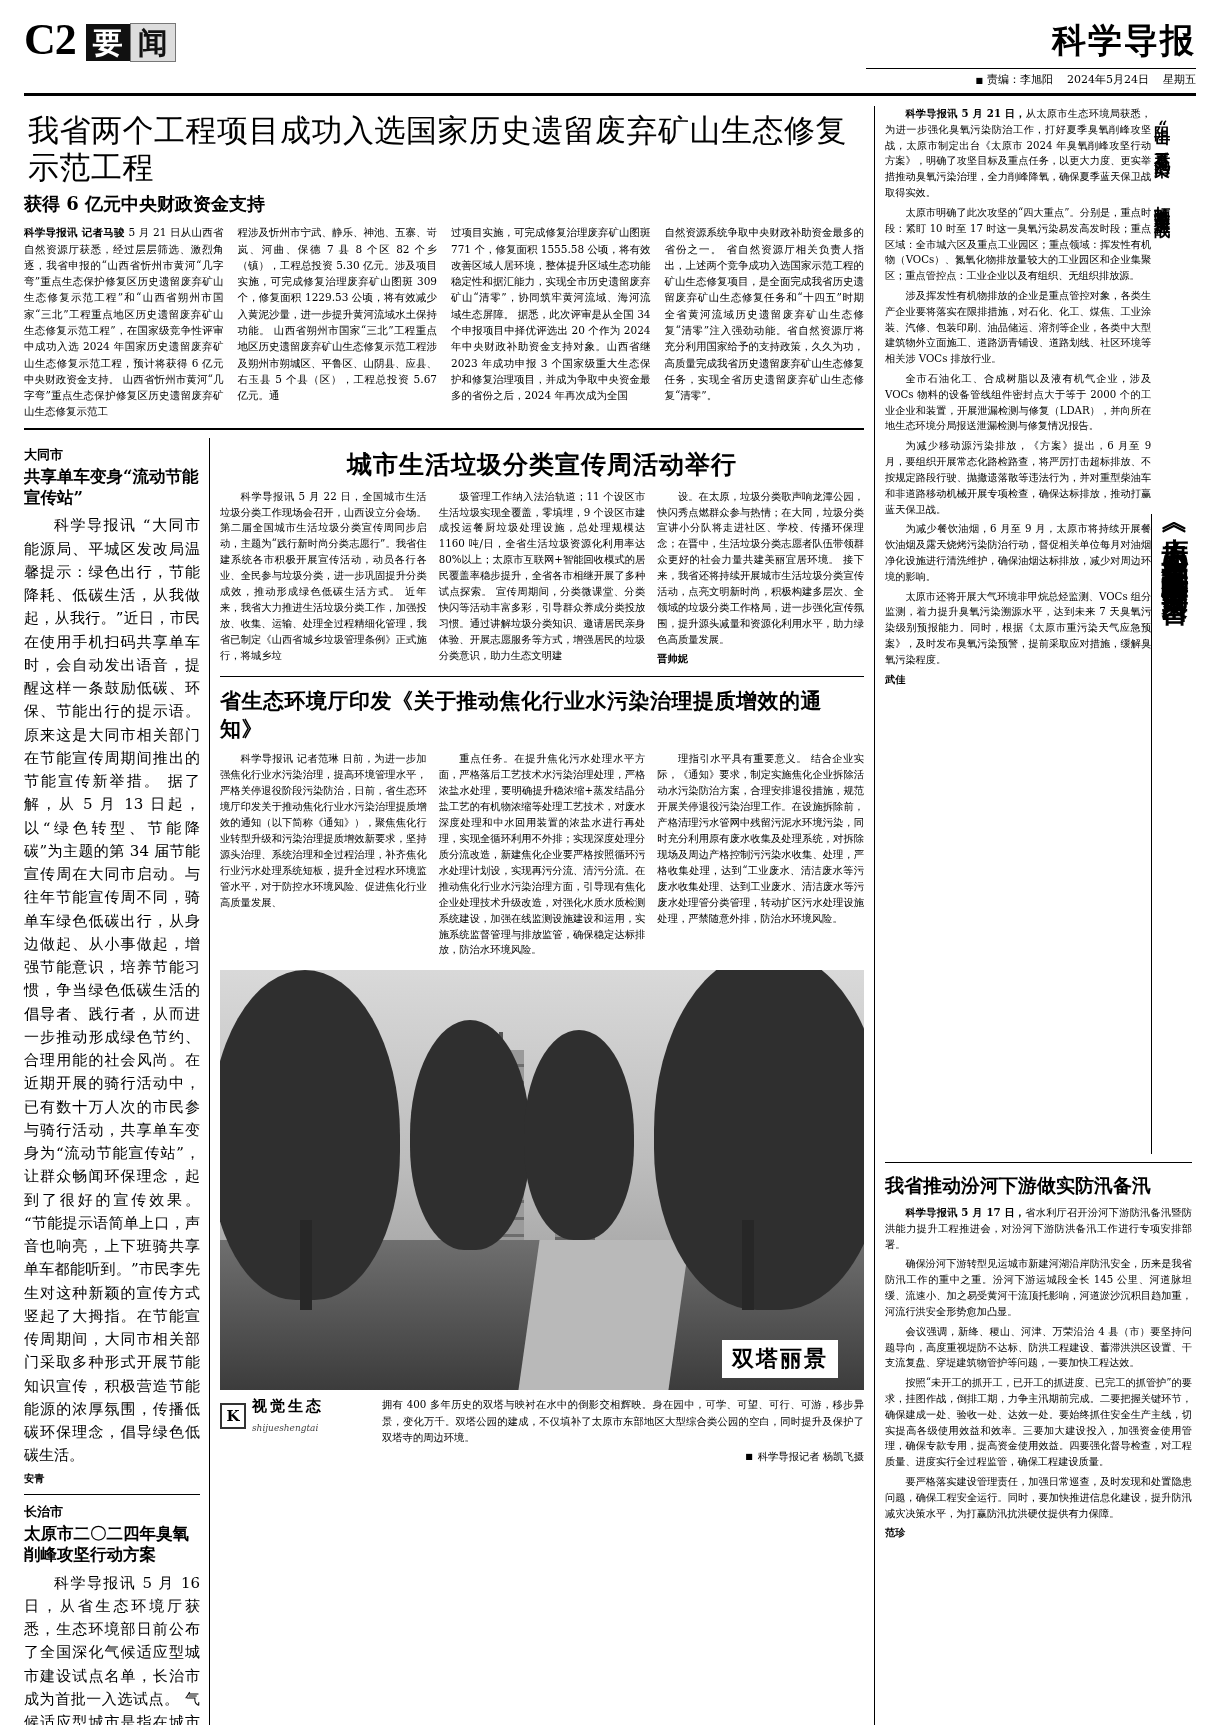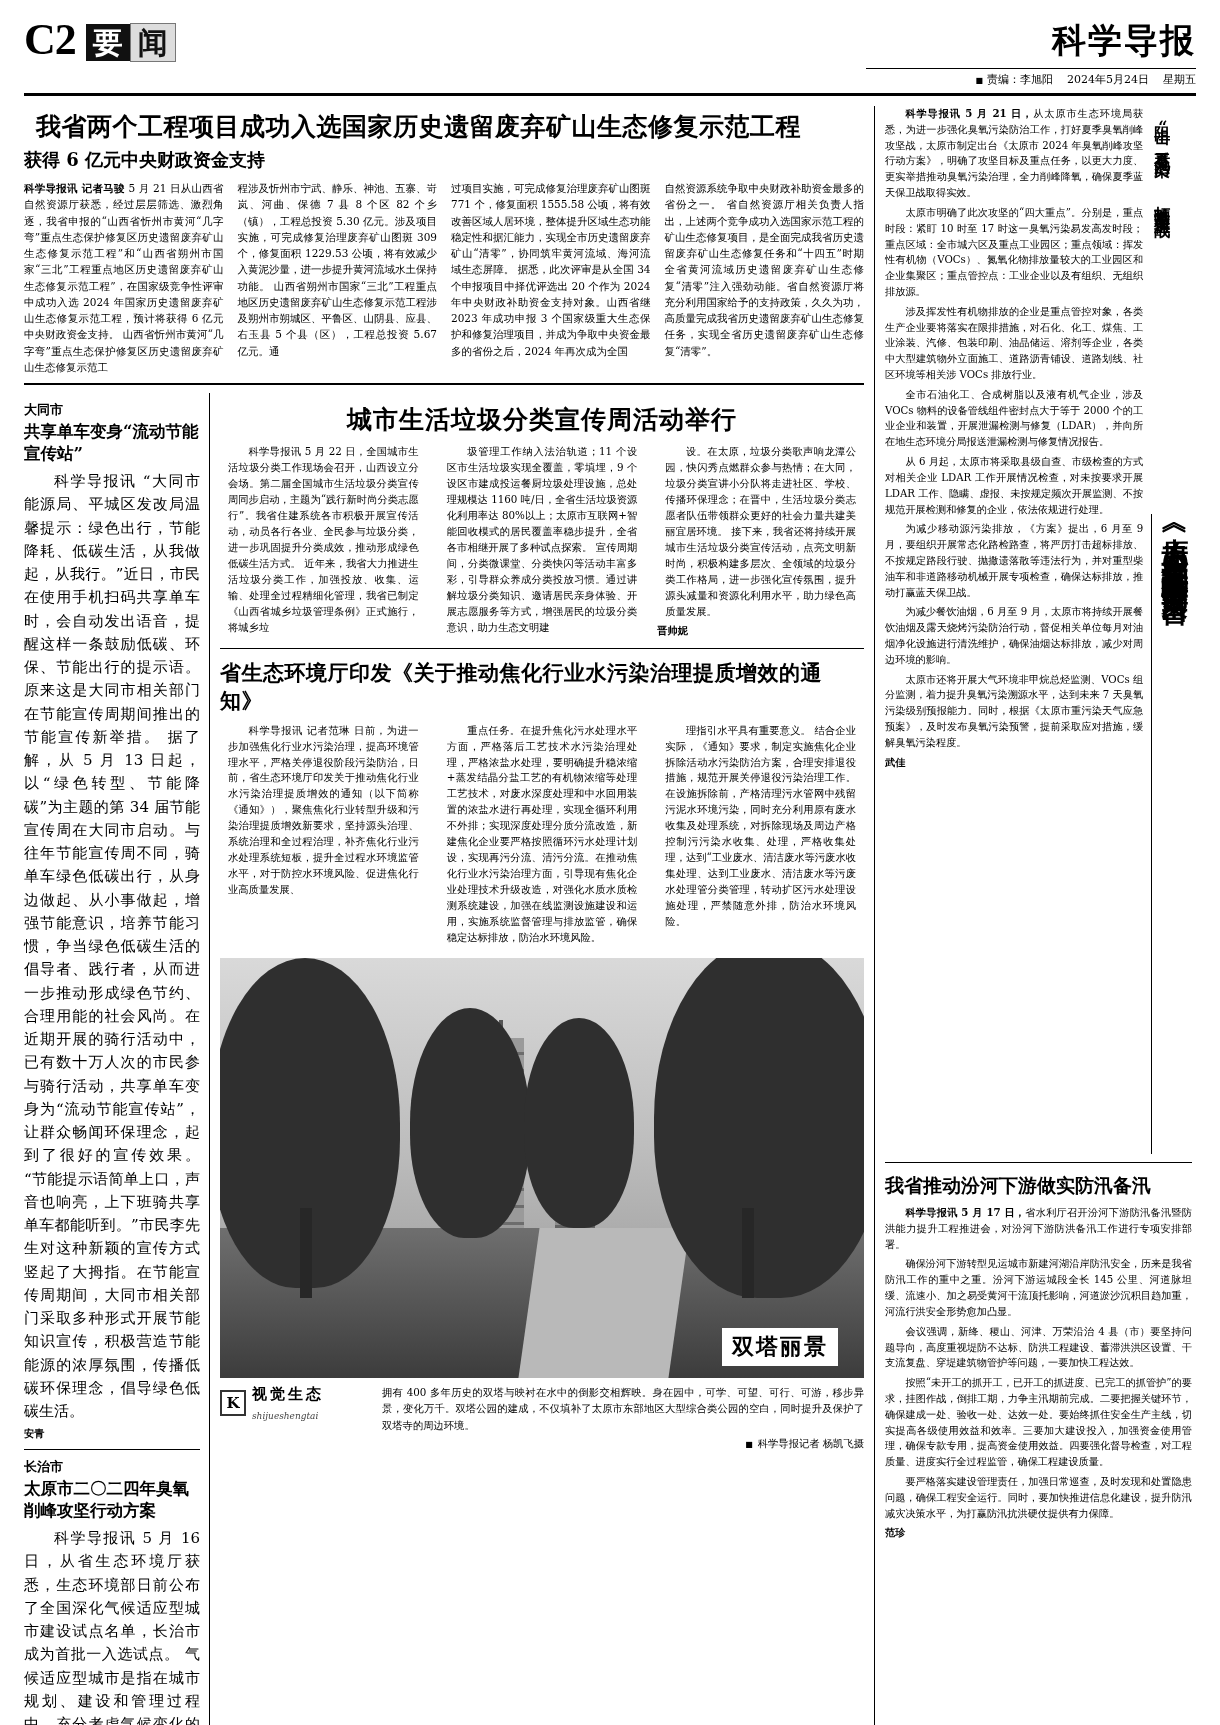"我省两个工程项目成功入选国家历史遗留废弃矿山生态修复示范工程" .lead h1 { font-size: 25px -> 31px; font-weight: bold -> normal; margin: 6px 12px 6px -> 6px 4px 6px }
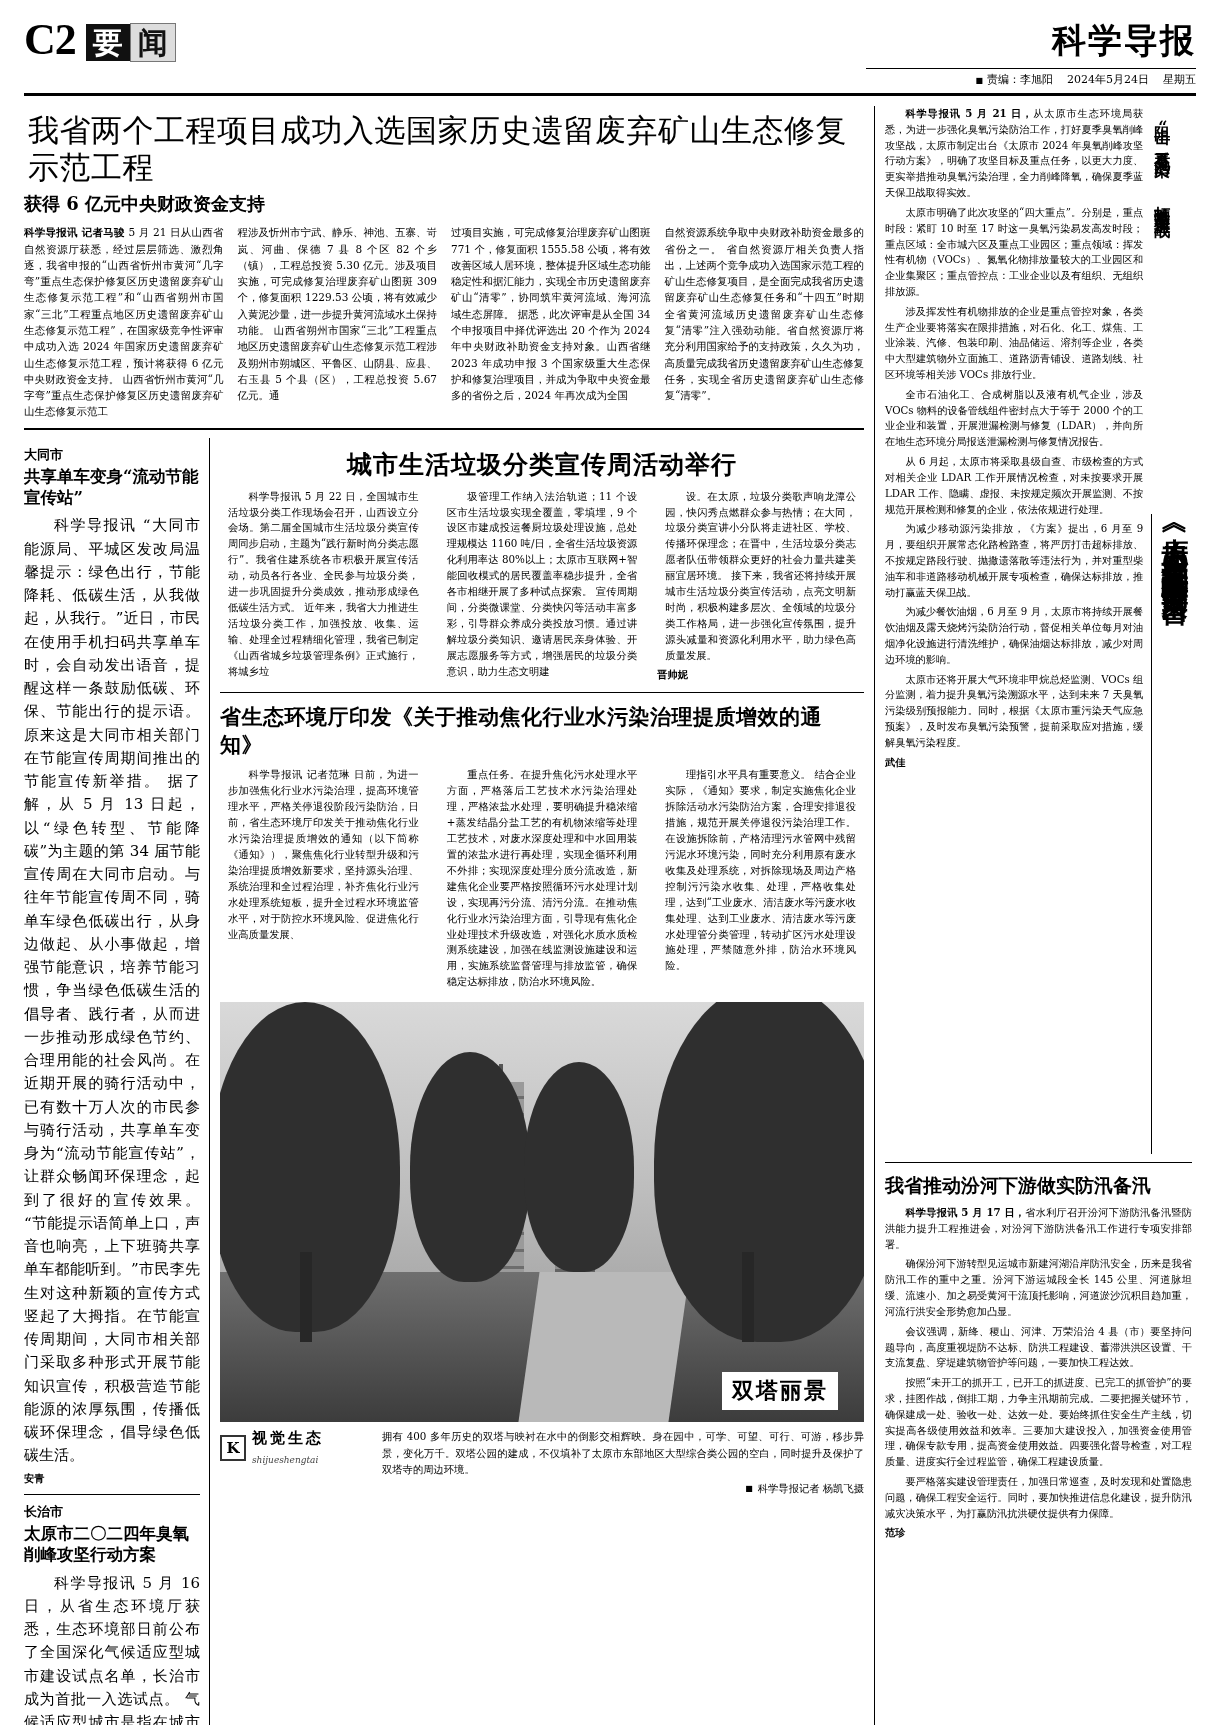"科学导报讯 5 月 21" .vert-head { gap: 8px -> none }
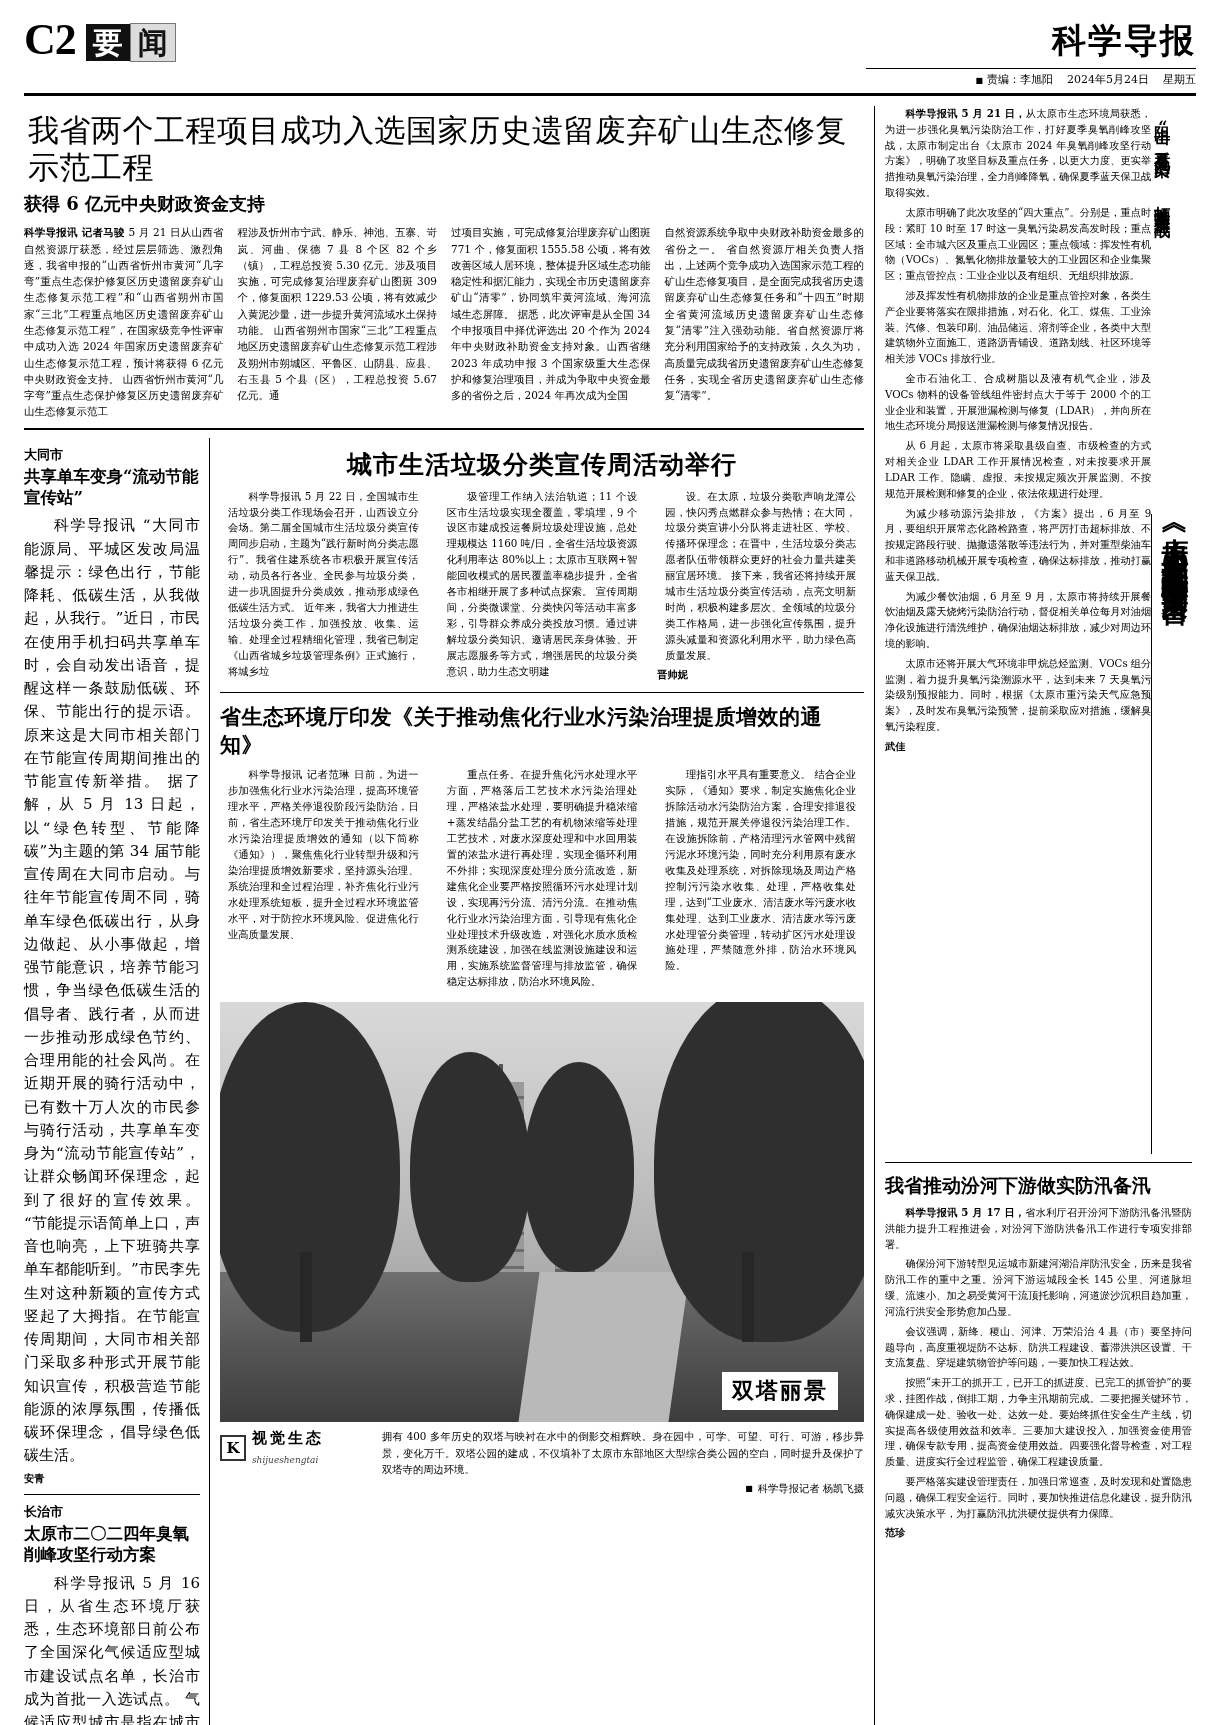"从 6 月起，太原市将采取县级自查、市级检查的方式对相关企业 LDAR" p { html: <p>从 6 月起，太原市将采取县级自查、市级检查的方式对相关企业 LDAR 工作开展情况检查，对未按要求开展 LDAR 工作、隐瞒、虚报、未按规定频次开展监测、不按规范开展检测和修复的企业，依法依规进行处理。</p> -> none }
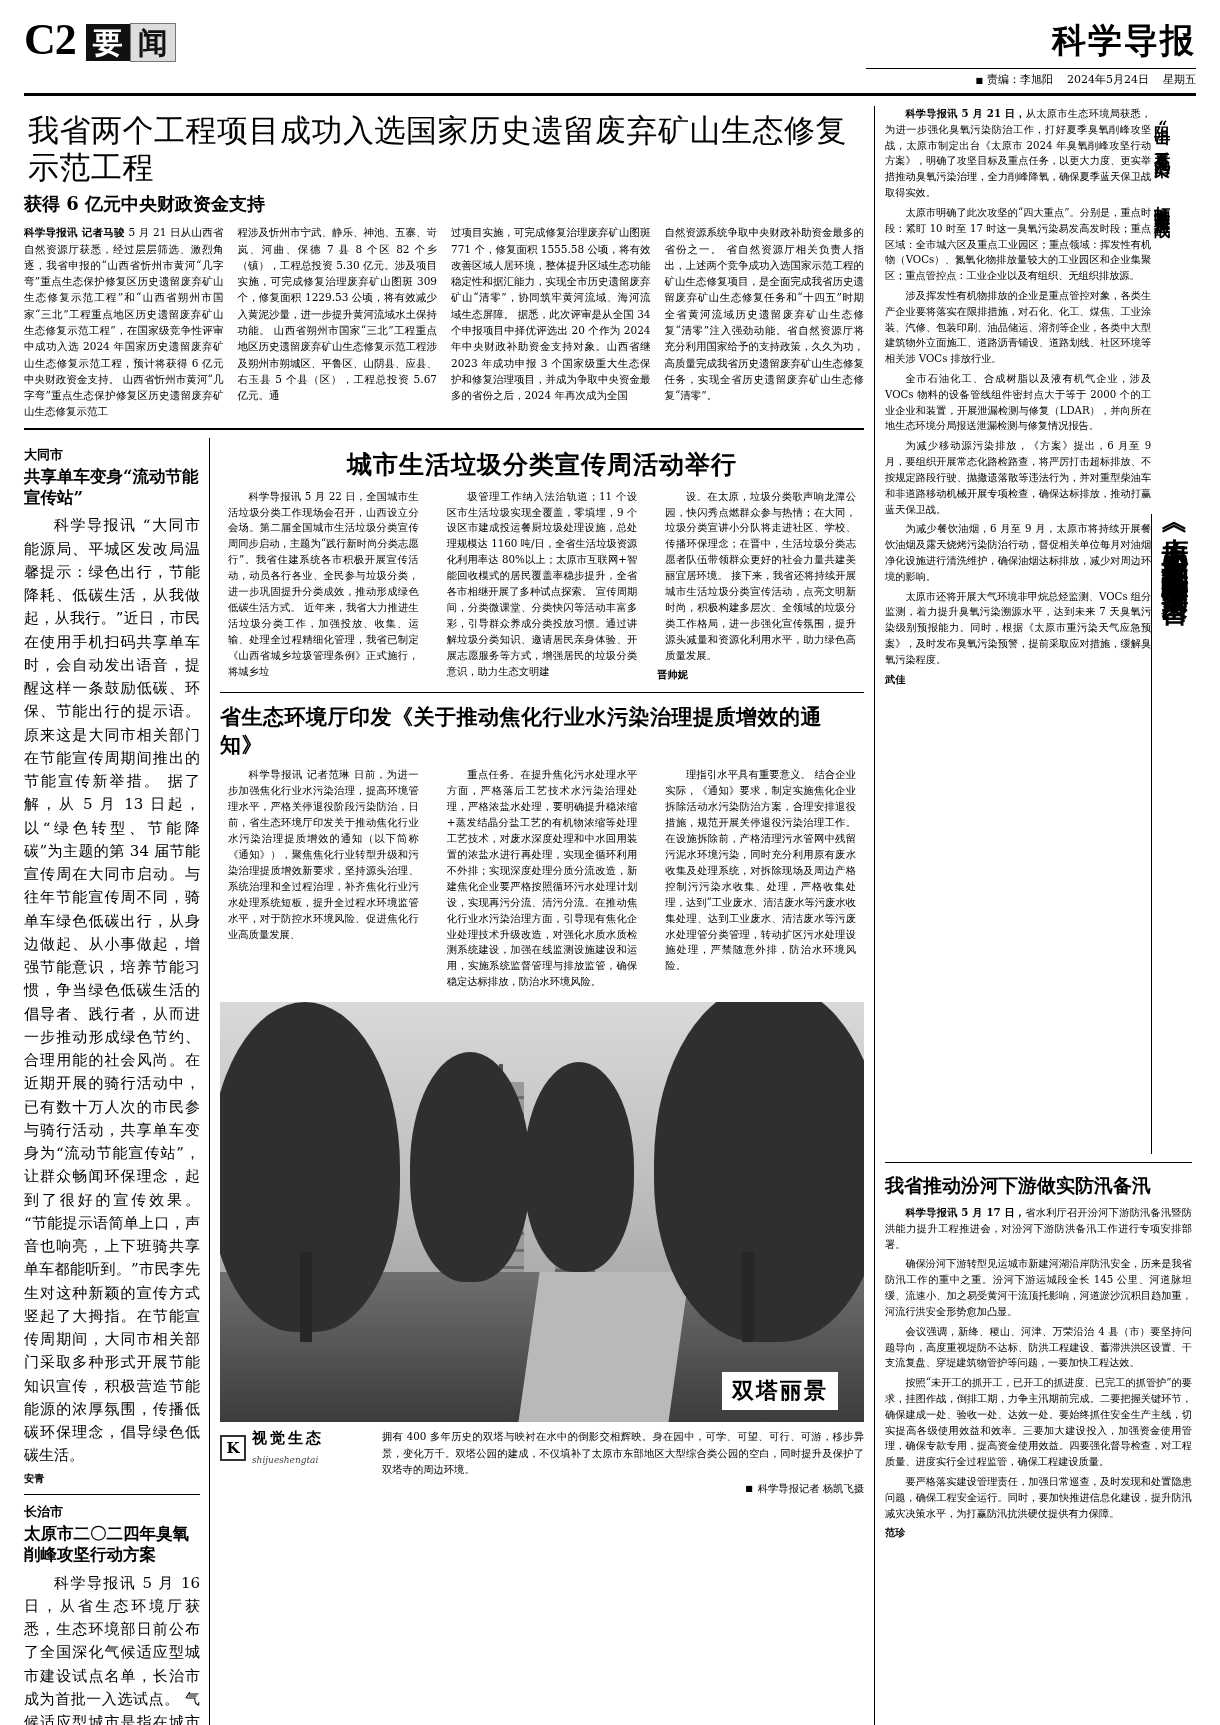"科学导报讯 5 月 22" .art p { margin: 0 8px 4px -> 0 0 4px }
